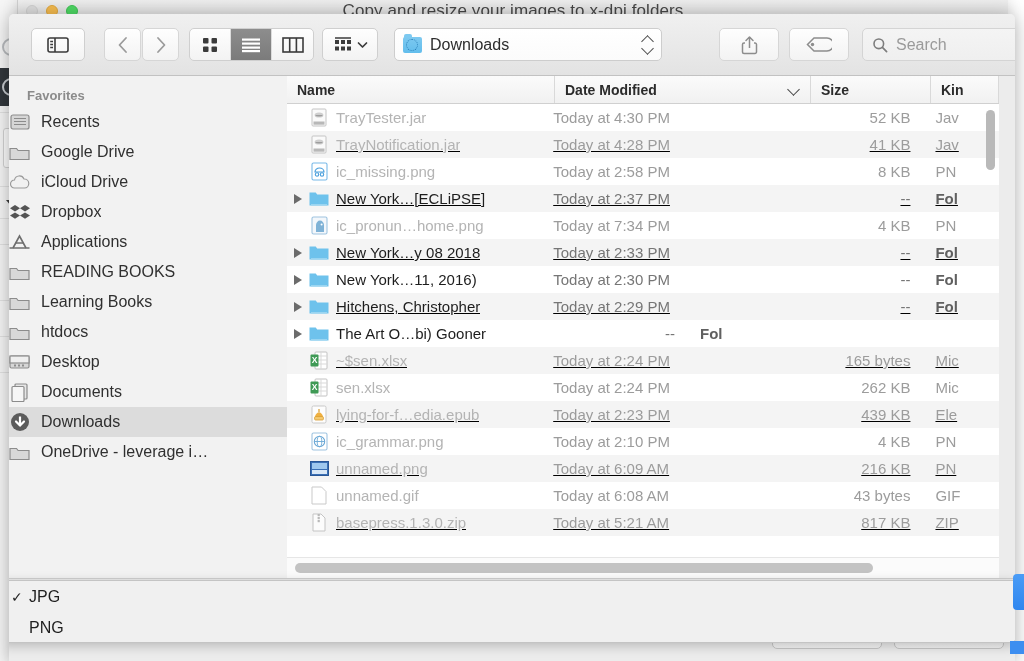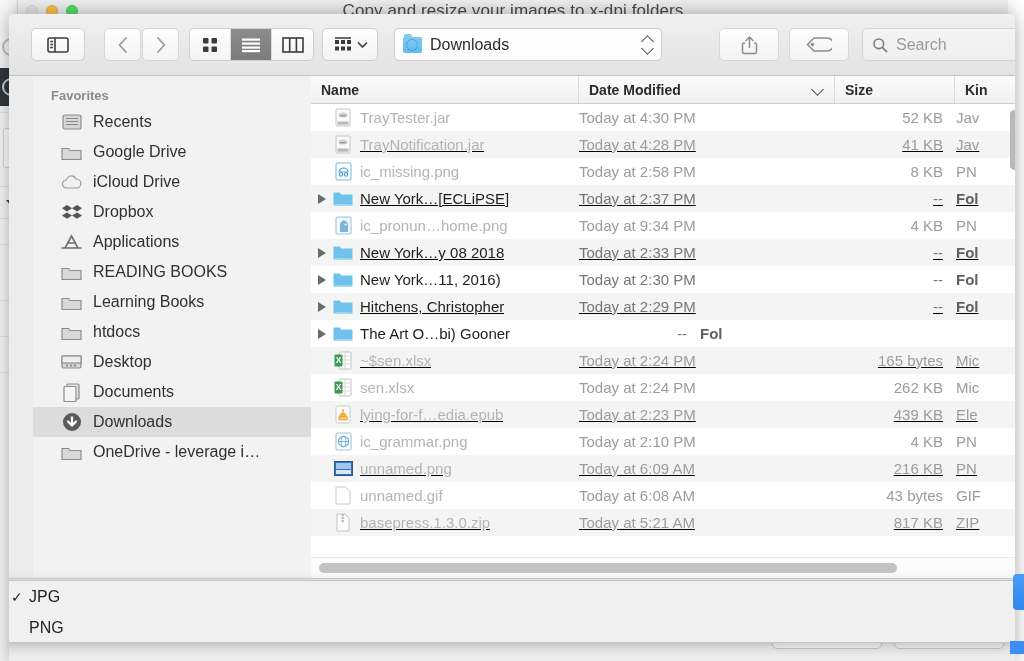"Favorites" .sheet-body { margin-left: 24px -> none }
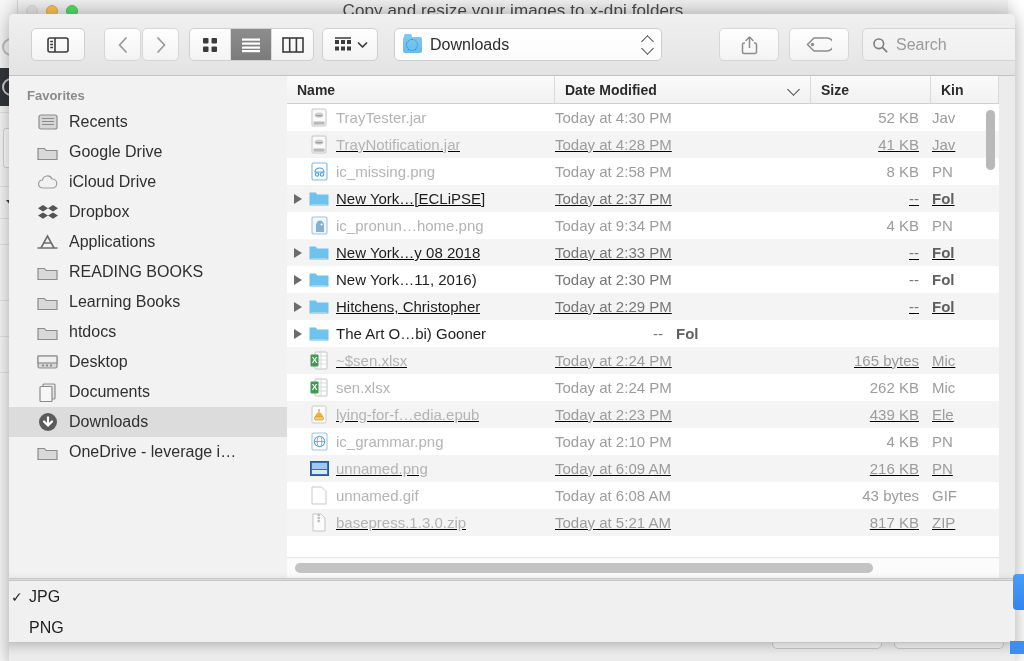"Recents" .sb-item { padding-left: 28px -> none }
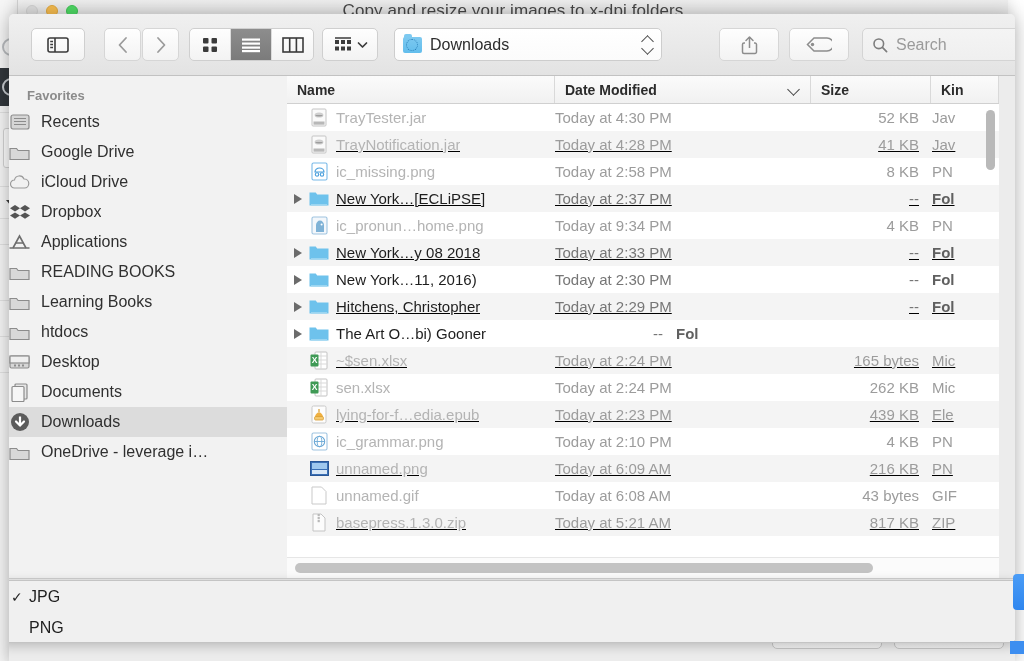"TrayTester.jar" .row { gap: none -> 12px }
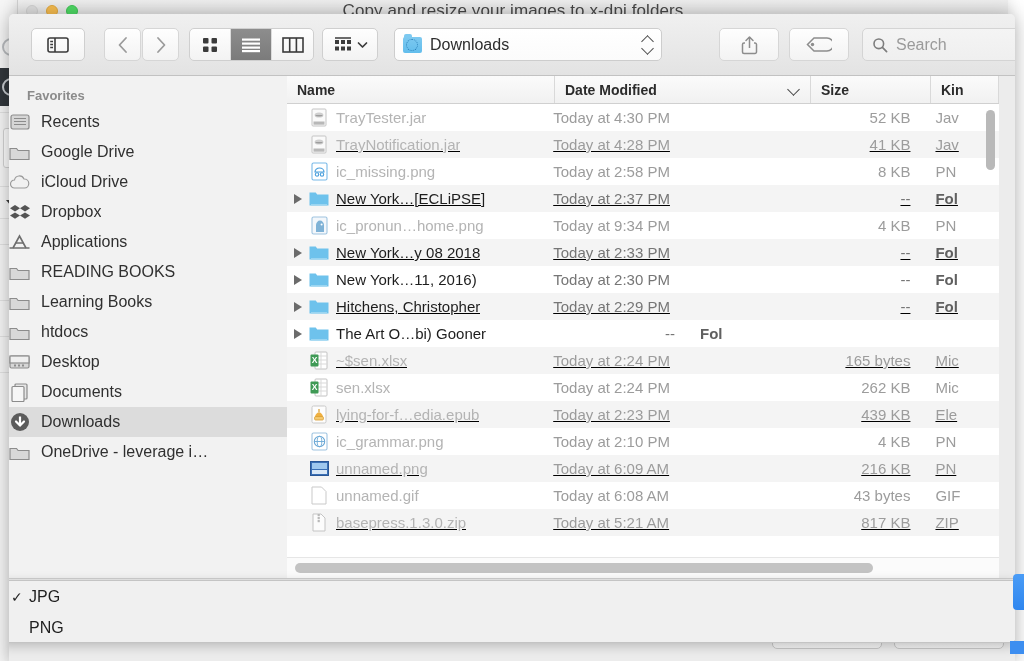"Today at 9:34 PM" div.cell-date { text: 9:34 -> 7:34 }
